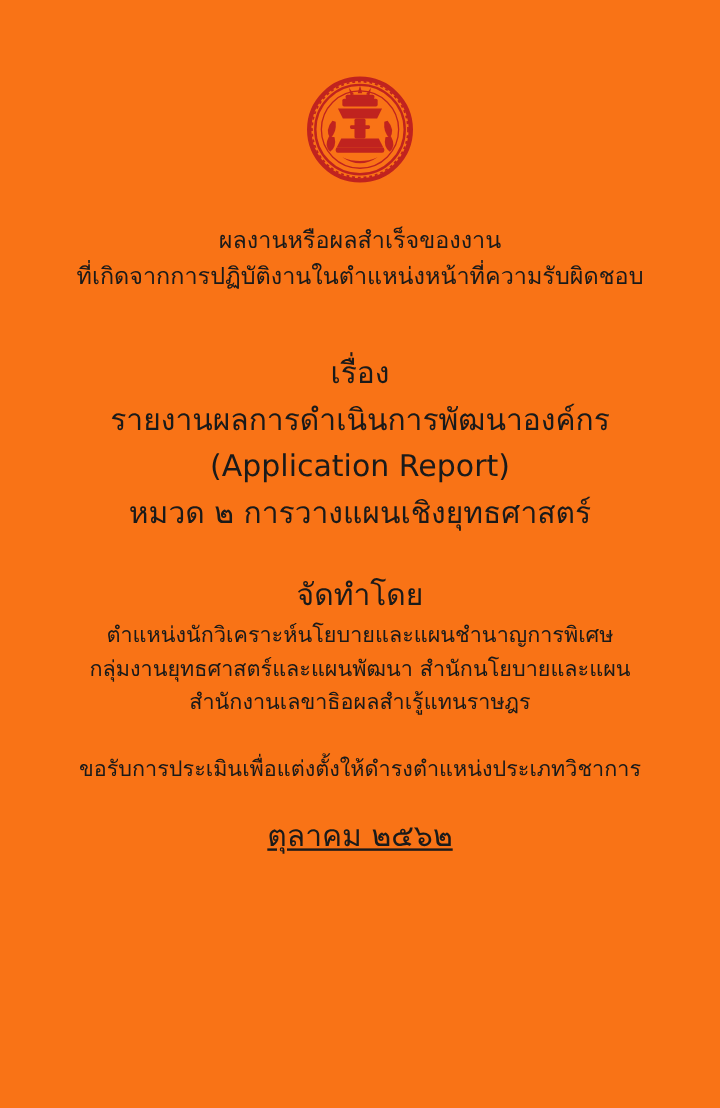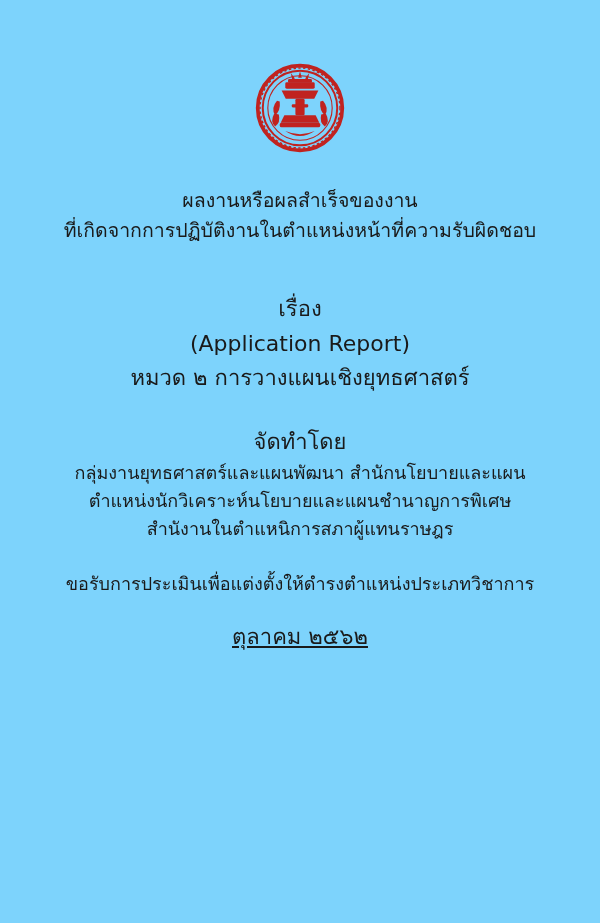"ผลงานหรือผลสำเร็จของงาน" .page { background: #7dd3fc -> #f97316 }
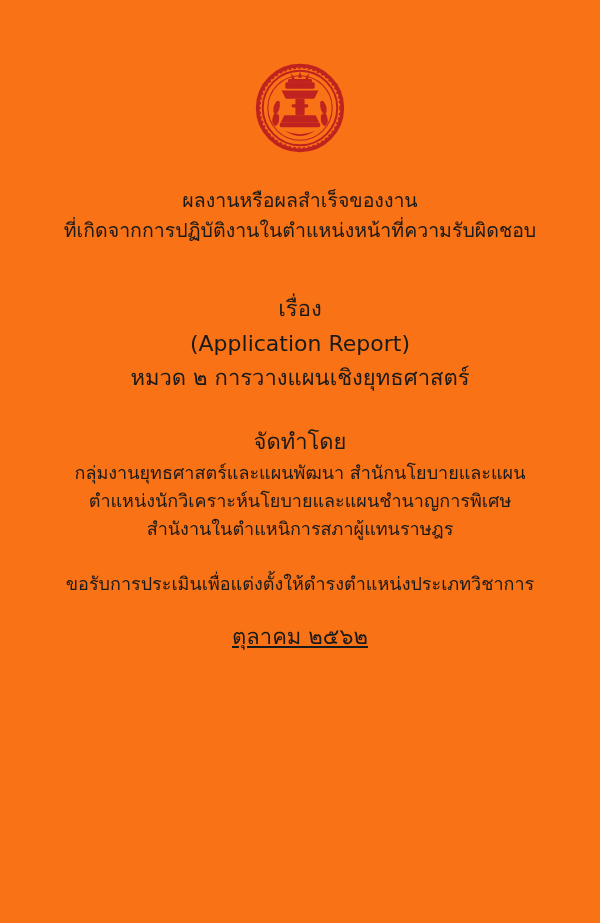"เรื่อง" .t19 { font-size: 22px -> 25px }
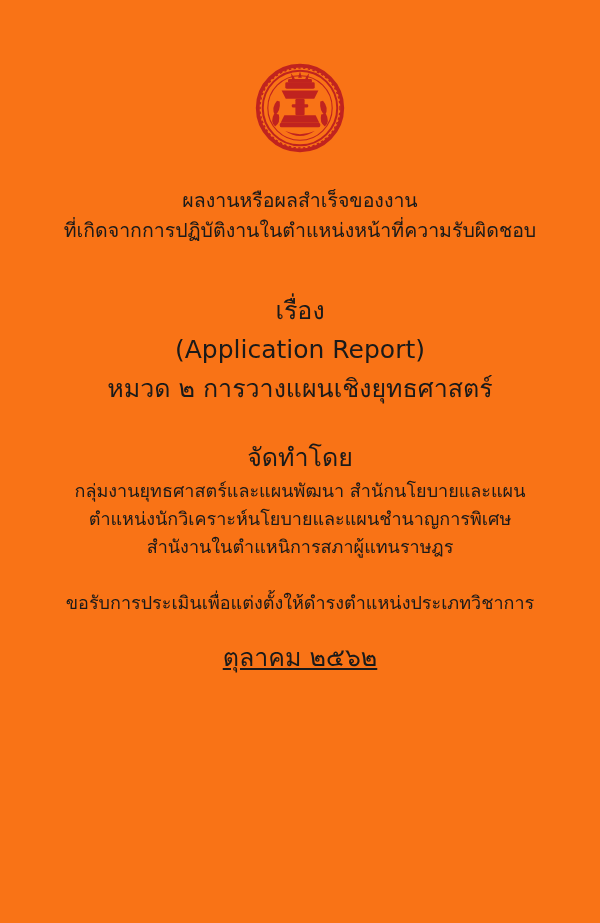"รายงานผลการดำเนินการพัฒนาองค์กร" span.line { html: none -> <span>รายงานผลการดำเนินการพัฒนาองค์กร</span> }
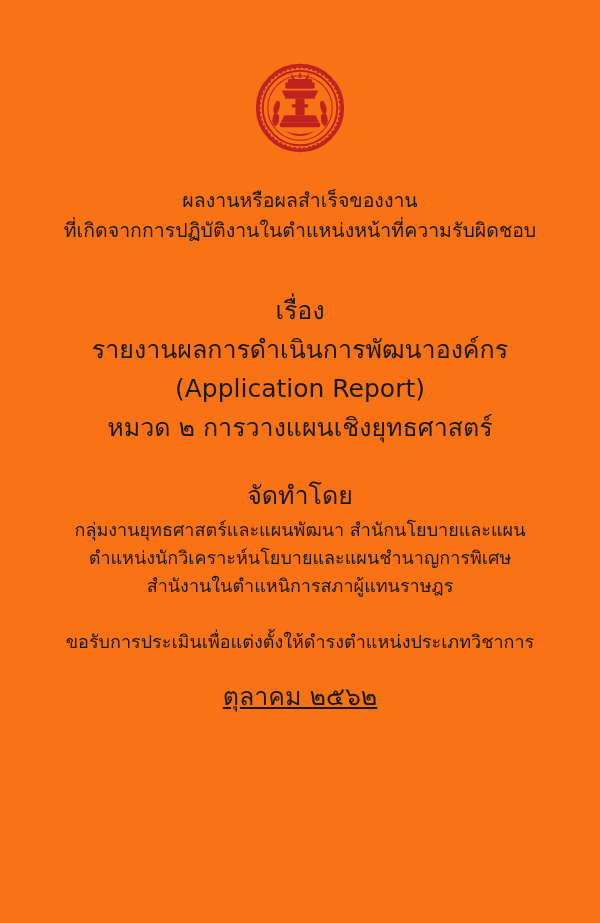"กลุ่มงานยุทธศาสตร์และแผนพัฒนา" span.line { order: before "ตำแหน่งนักวิเคราะห์นโยบายและแผนชำนาญการพ" -> after "ตำแหน่งนักวิเคราะห์นโยบายและแผนชำนาญการพ" }
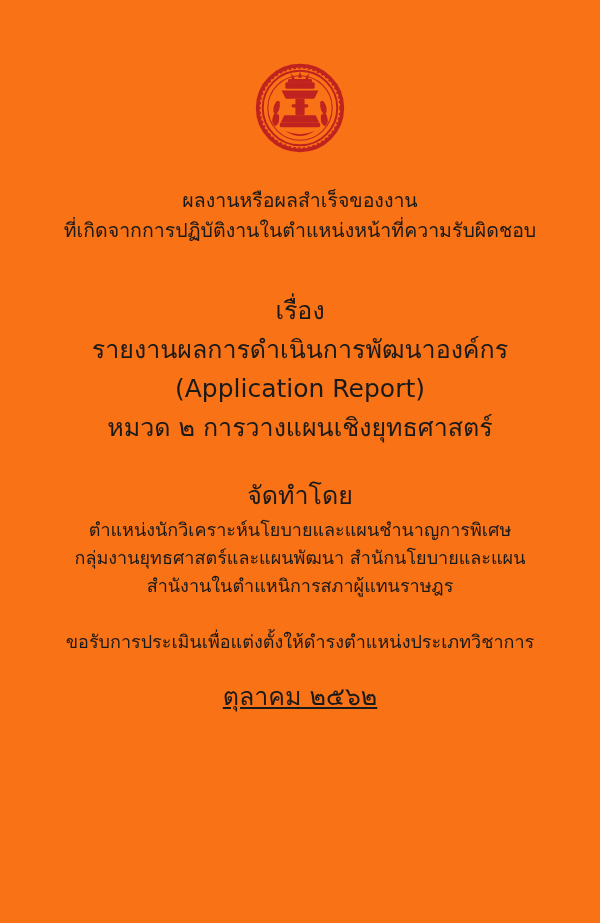"สำนังานในตำแหนิการสภาผู้แทนราษฎร" span.line { text: สำนังานในตำแหนิการสภาผู้แทนราษฎร -> สำนักงานเลขาธิอผลสำเรู้แทนราษฎร }
